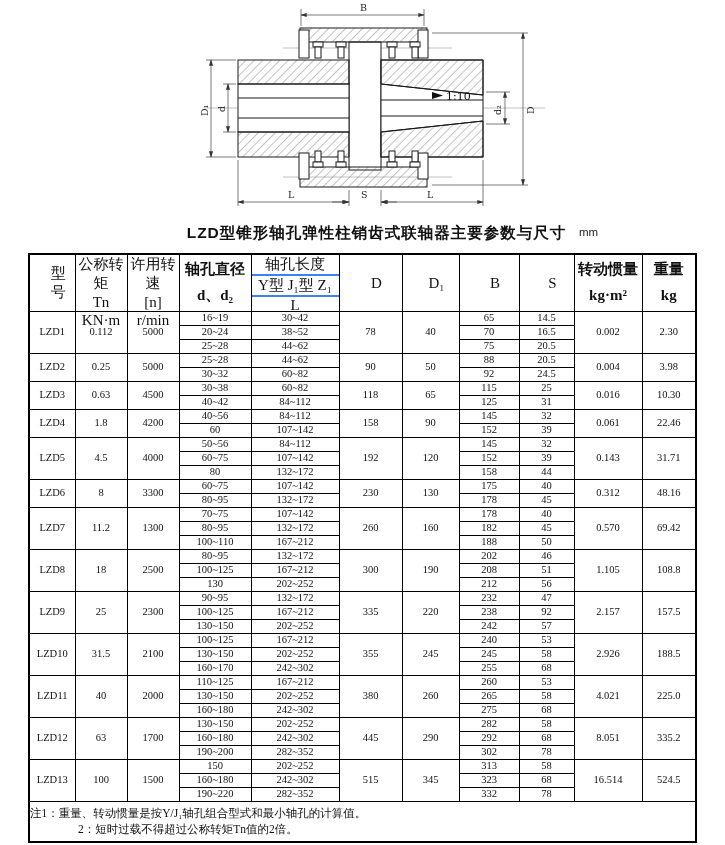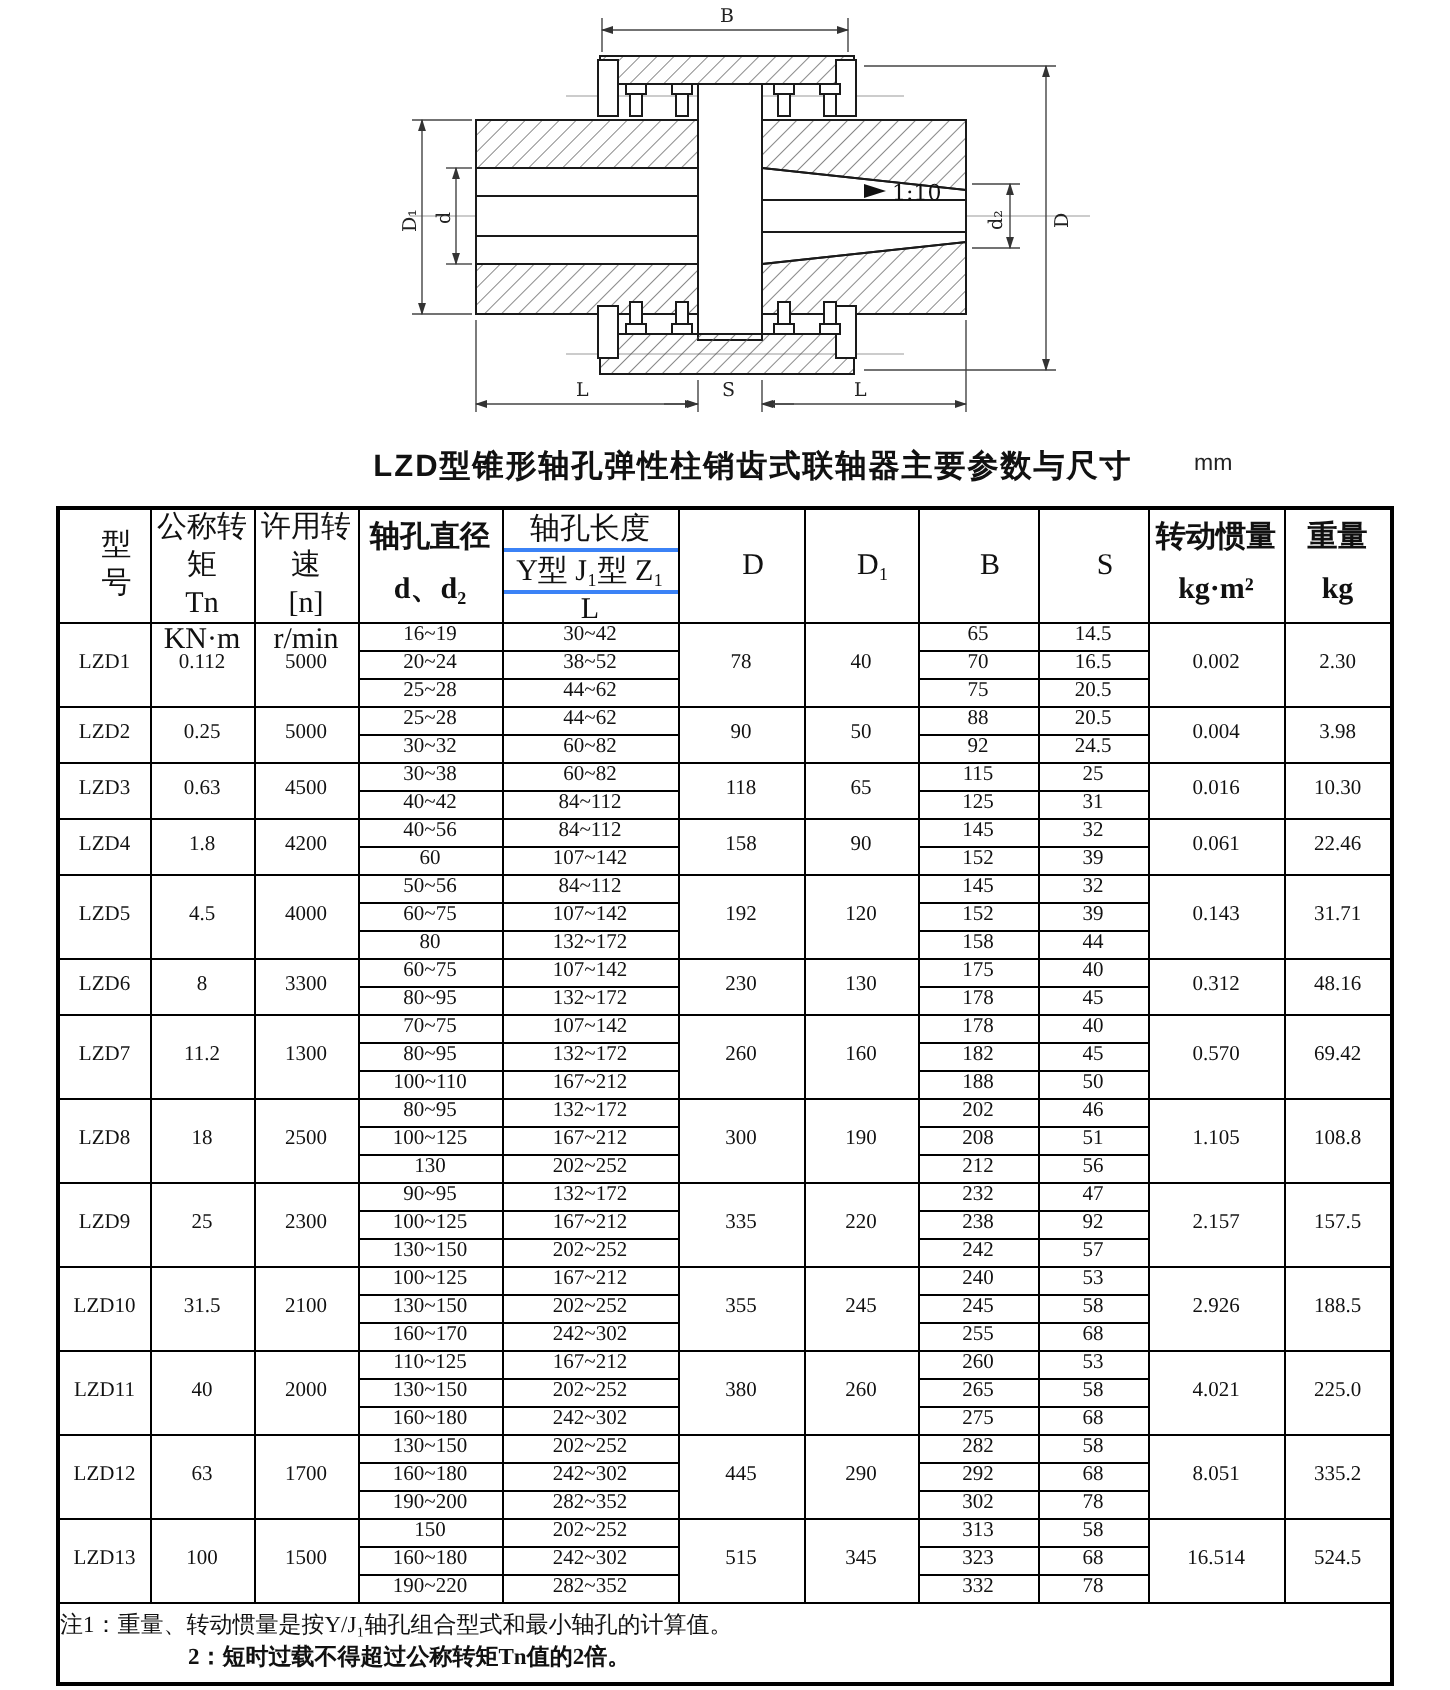"mm" #unit-label { left: 597px -> 579px }
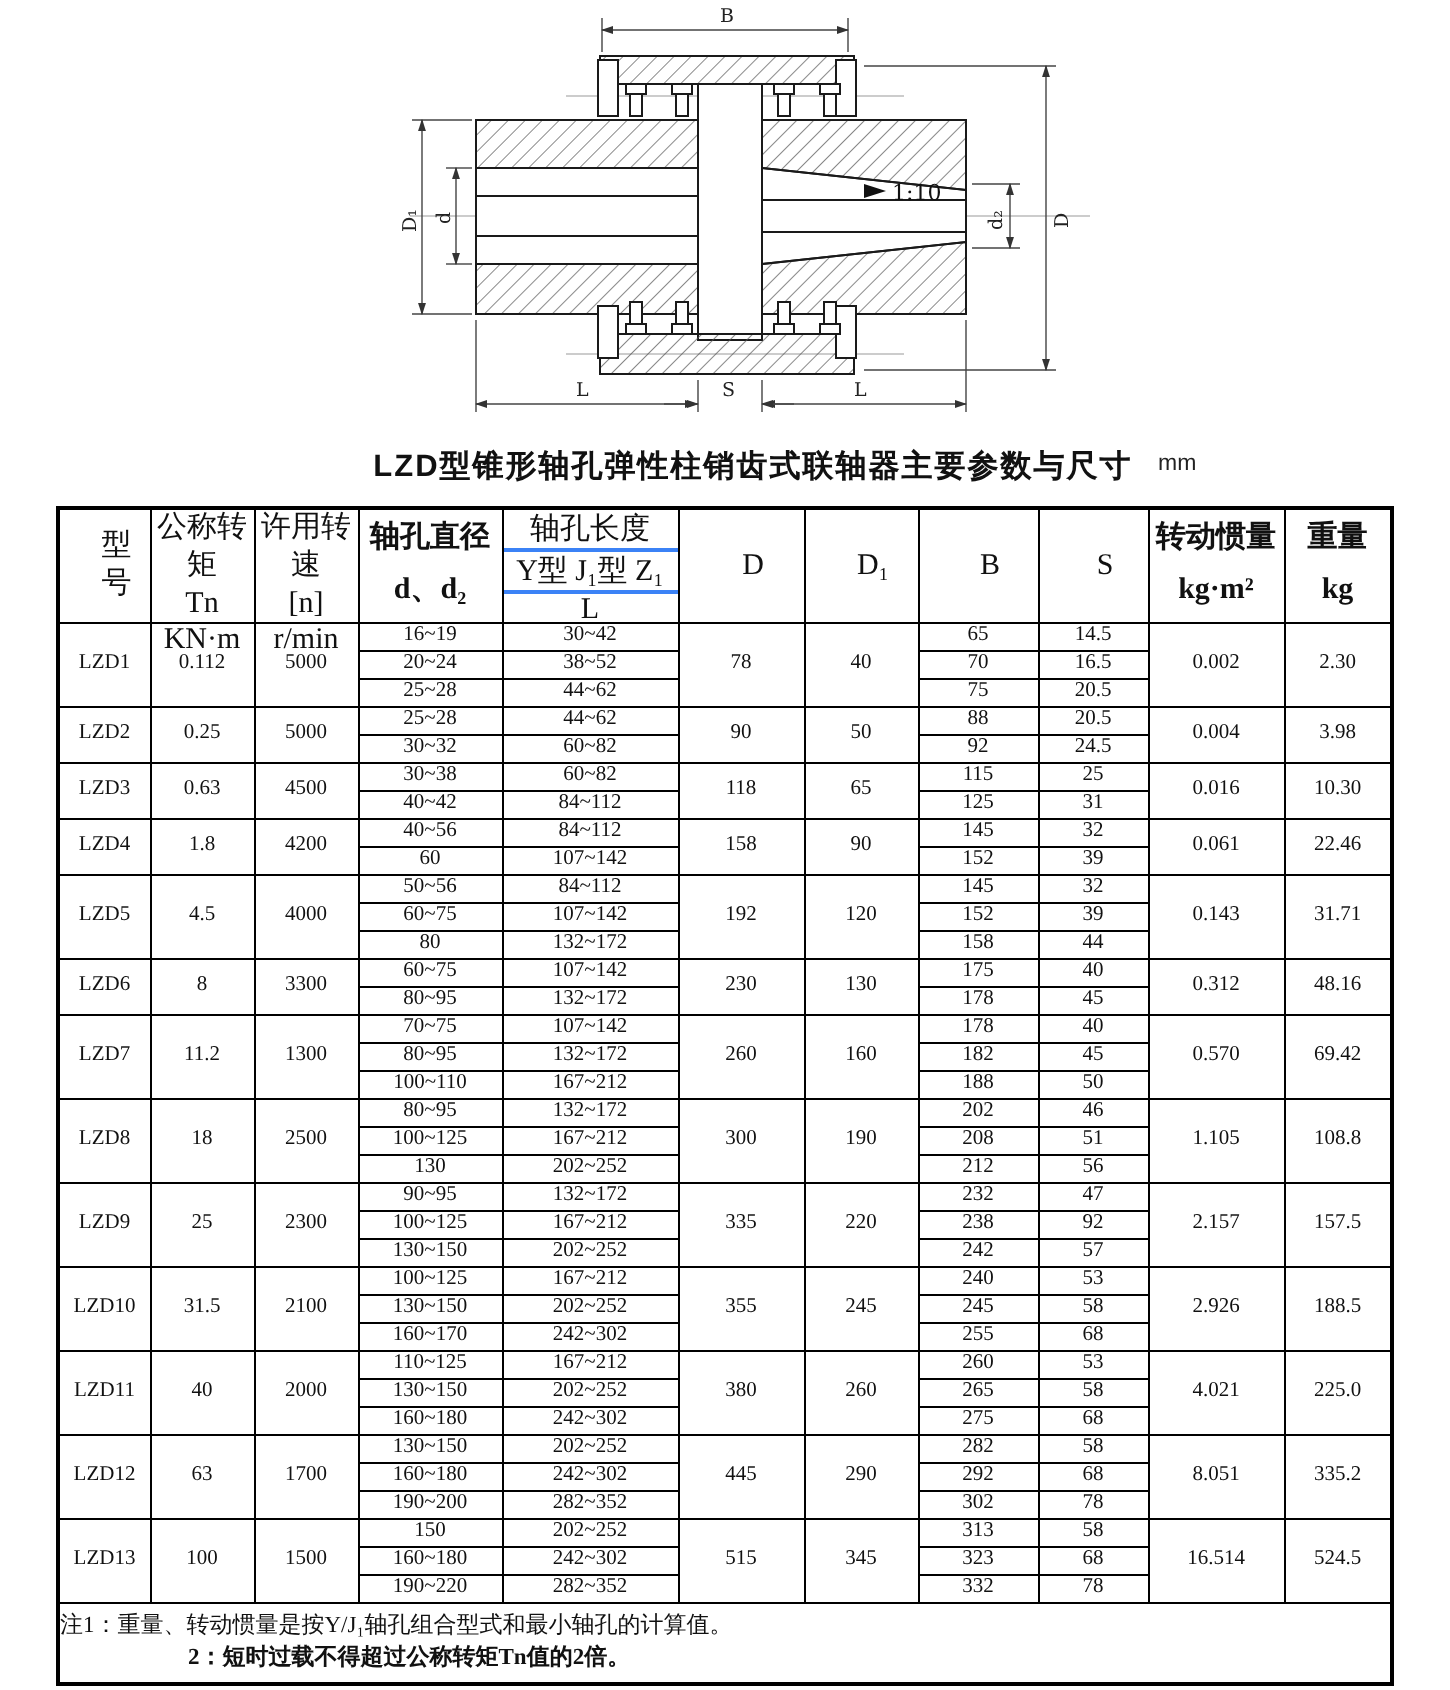"2：短时过载不得超过公称转矩Tn值的2倍。" .note-2 { font-weight: bold -> none; padding-left: 64px -> 48px }
